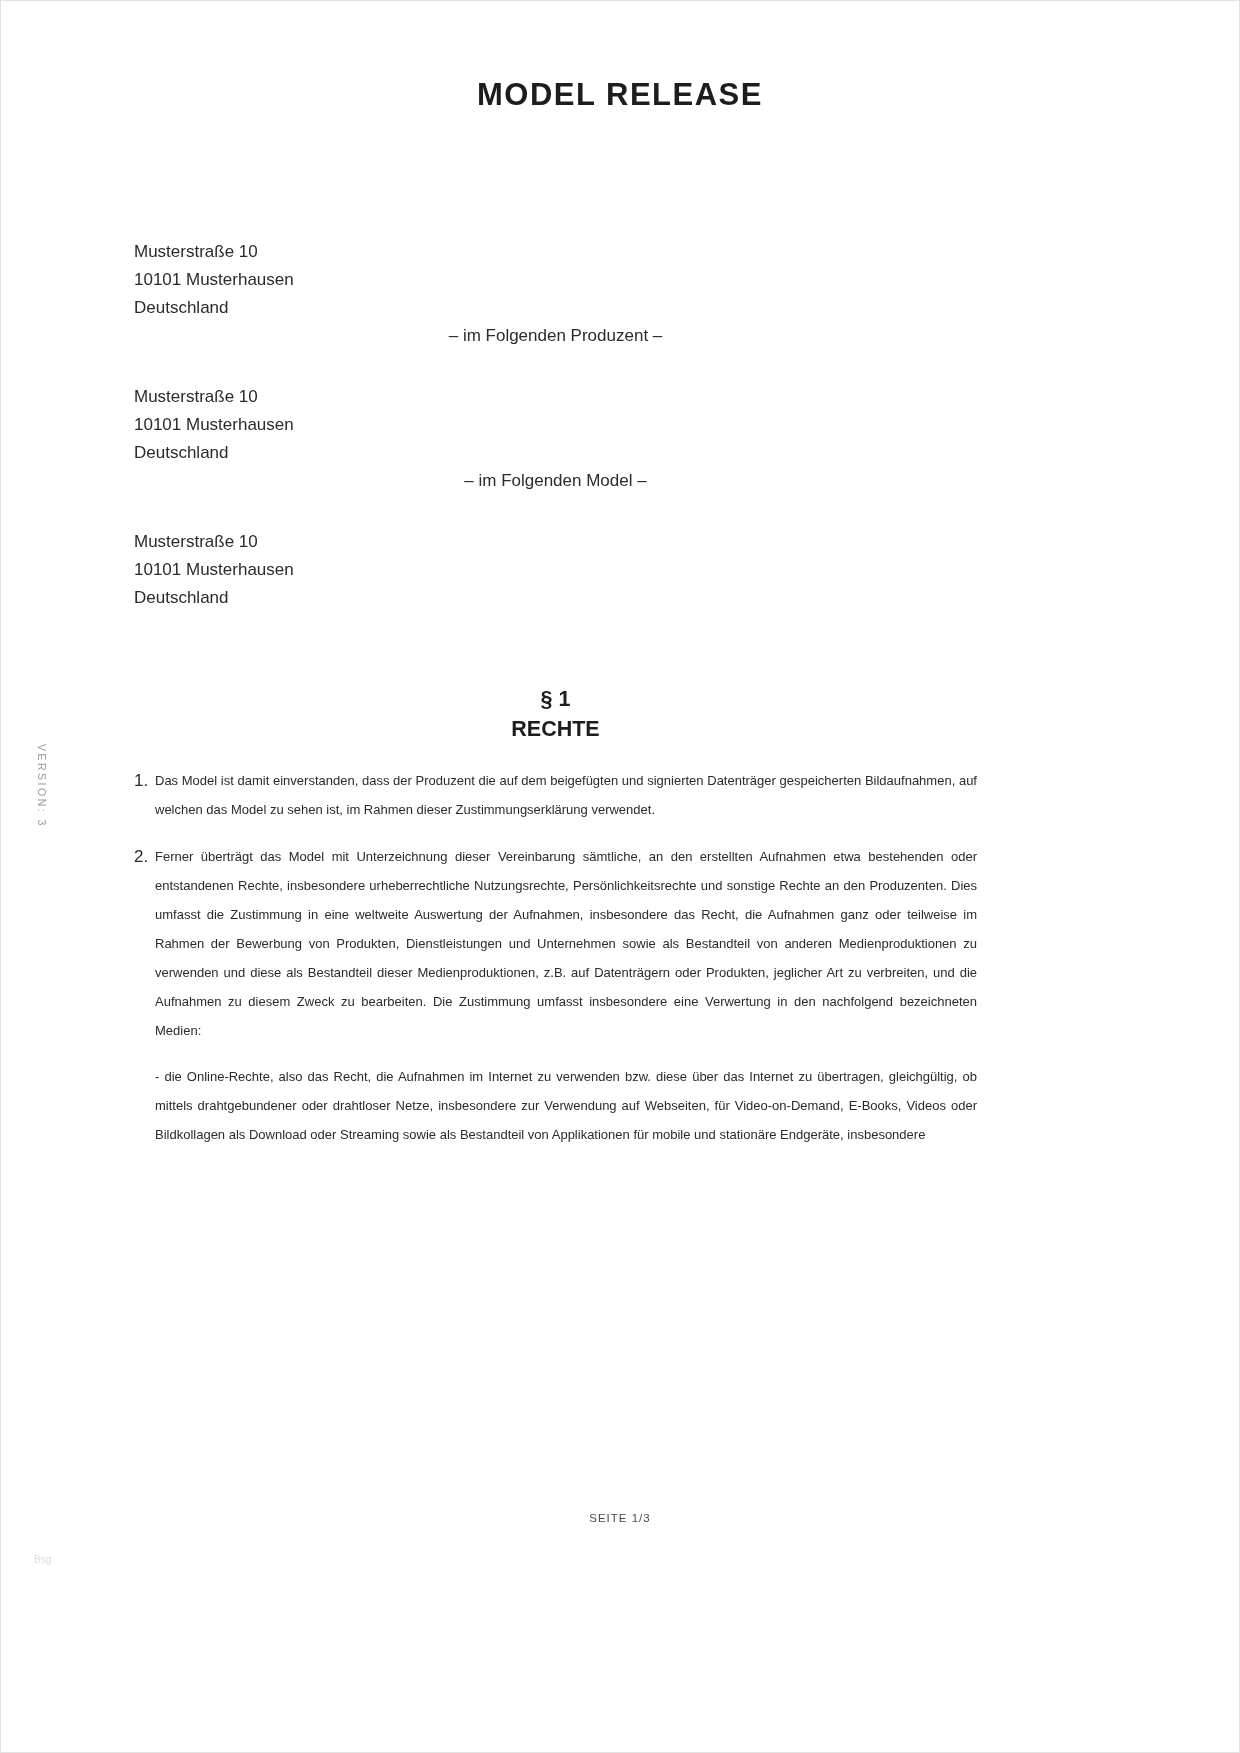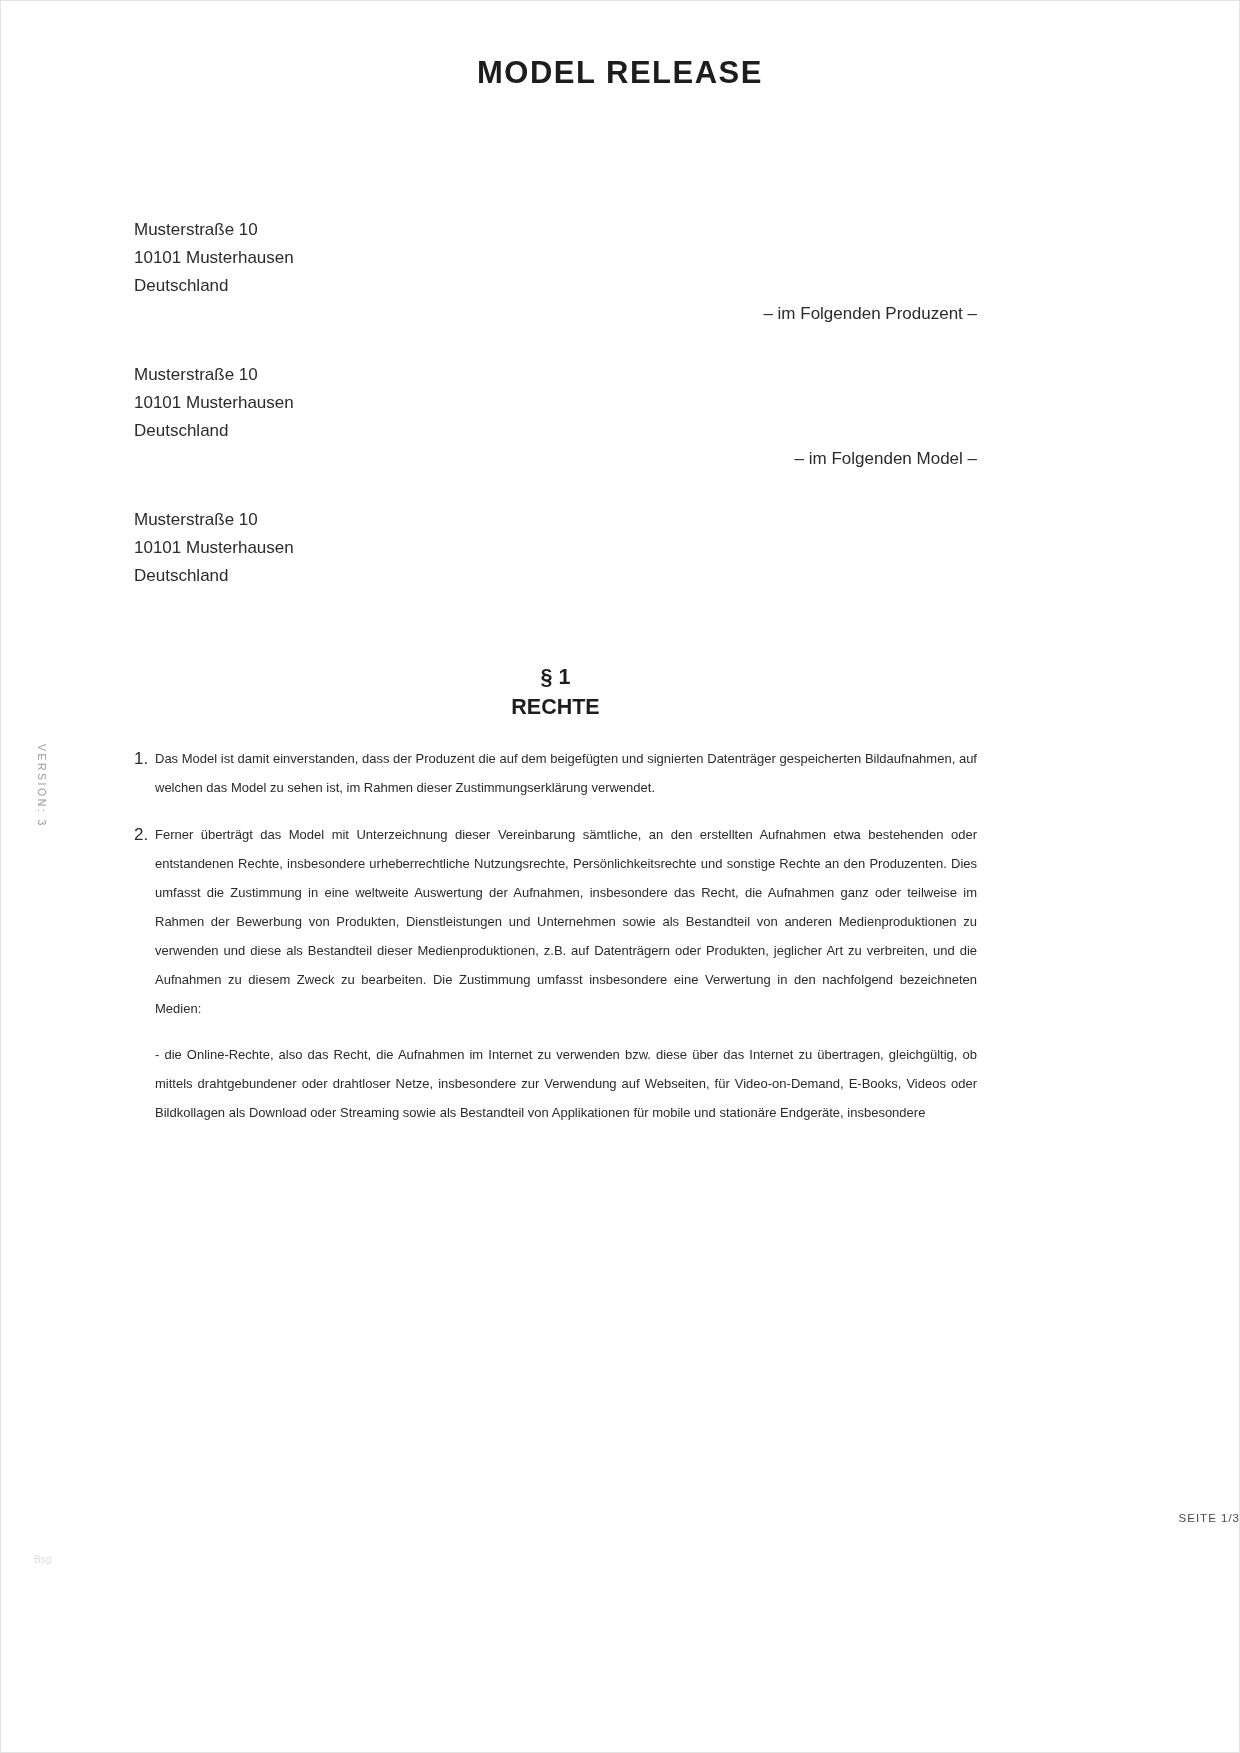"MODEL RELEASE" .doc-title { padding-top: 56px -> 78px }
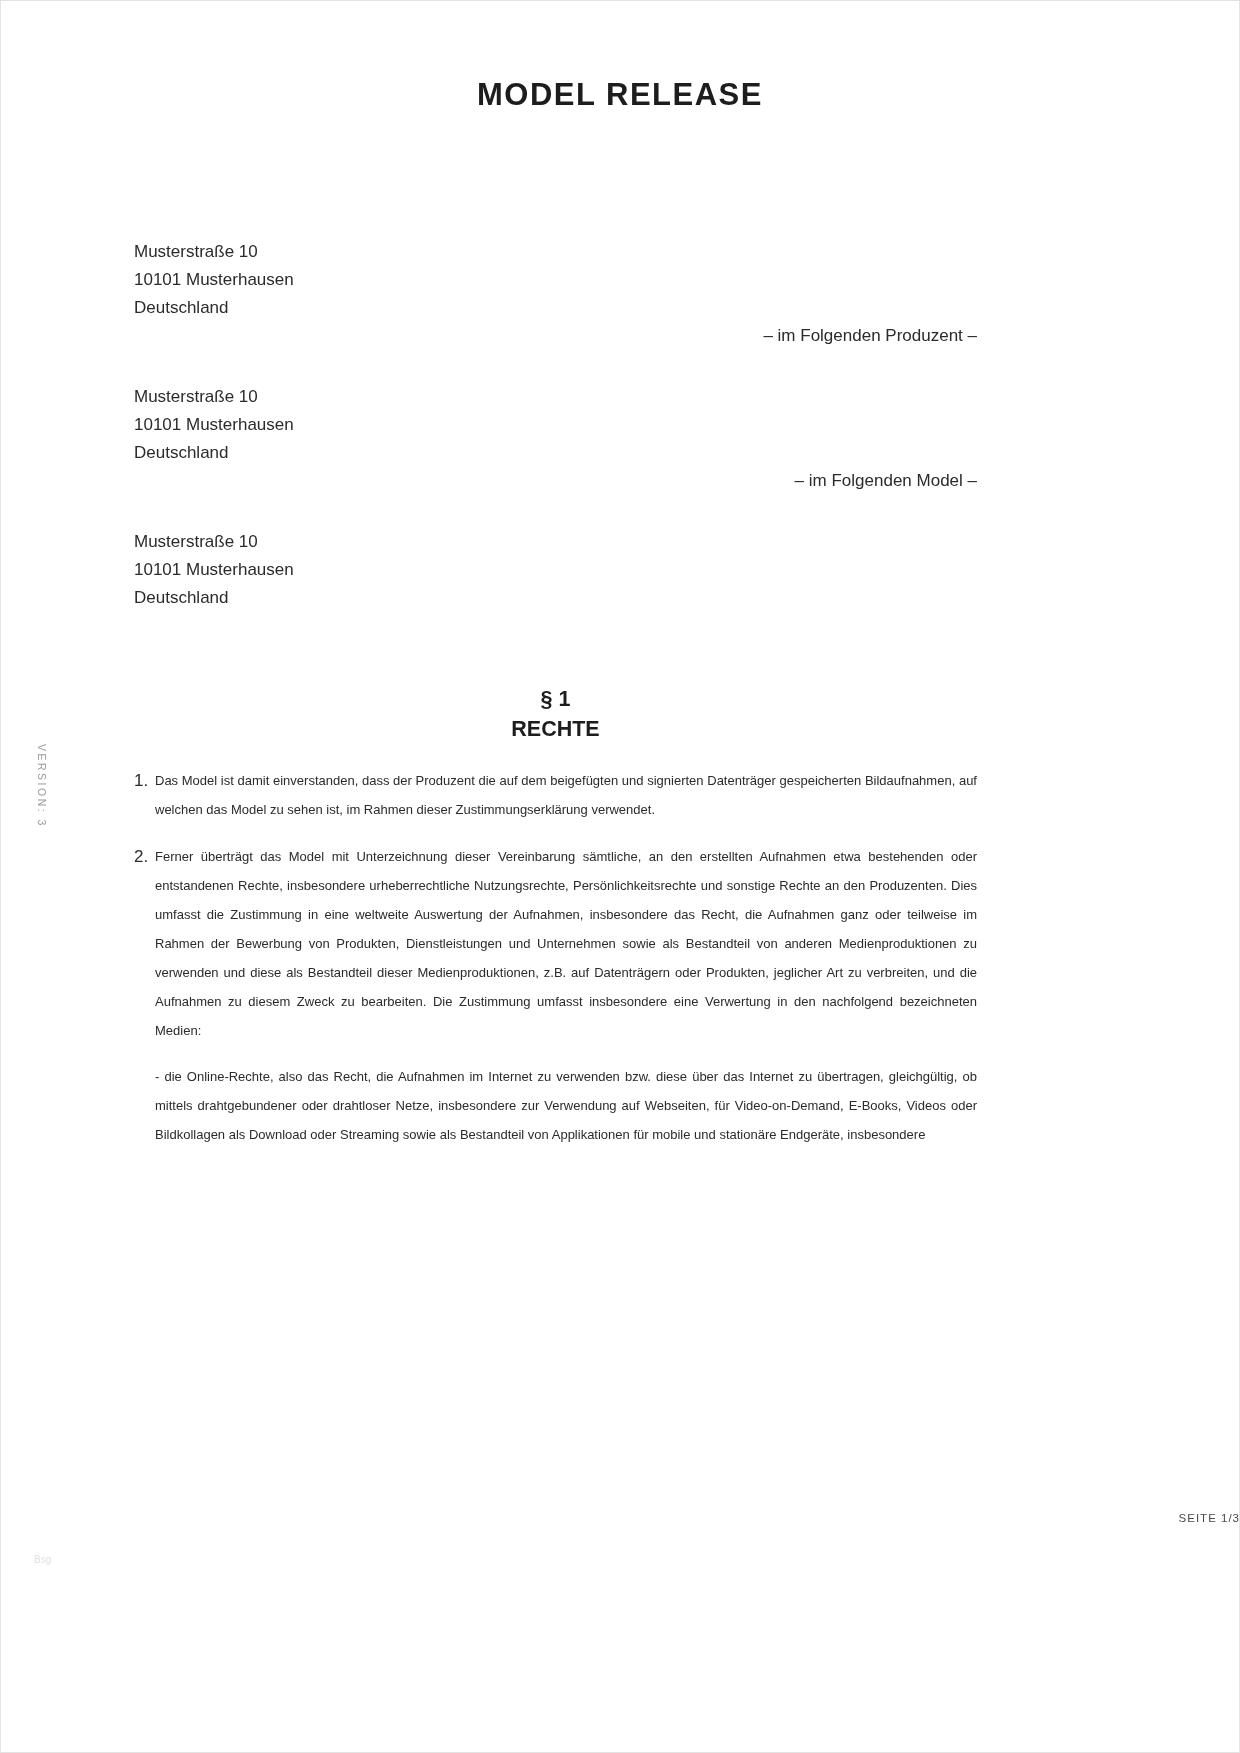"– im Folgenden Produzent –" .party .role { text-align: right -> center }
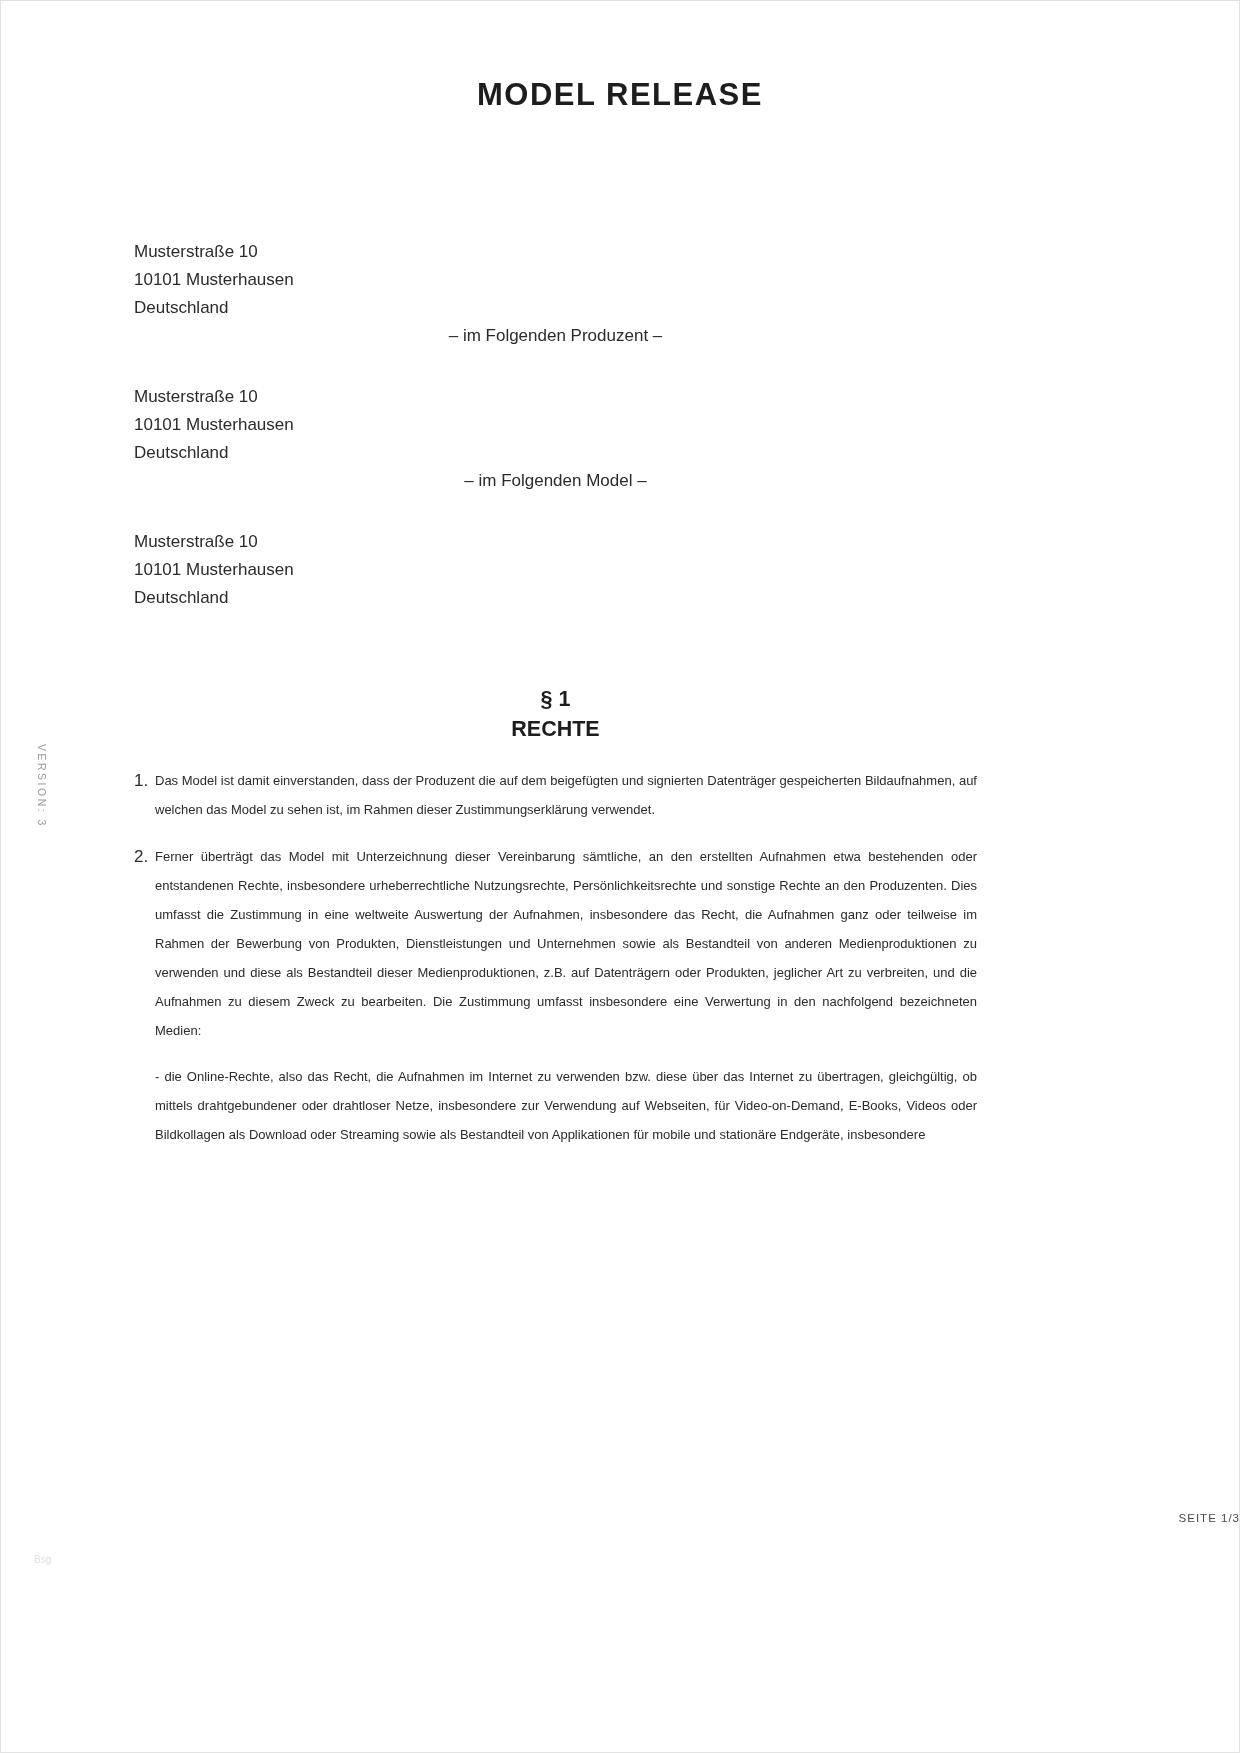"SEITE 1/3" .footer { text-align: right -> center }
